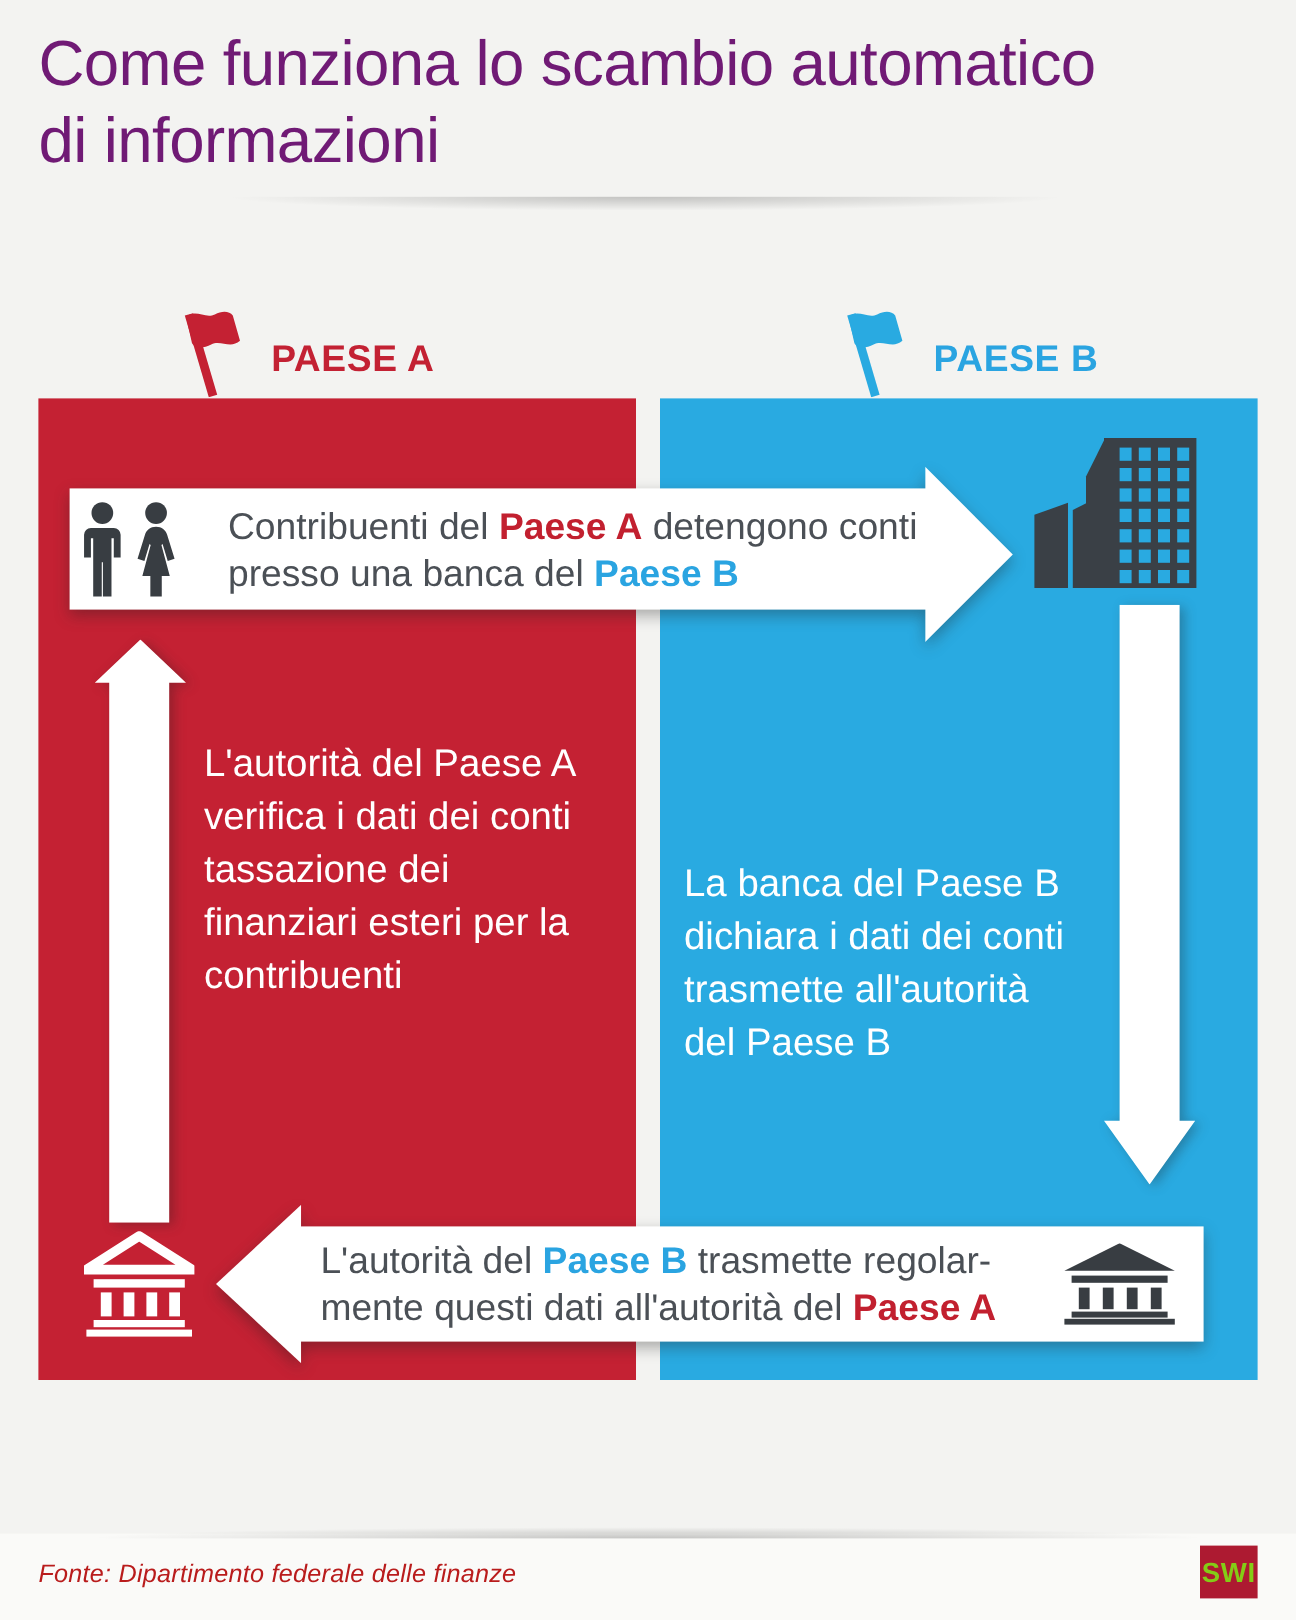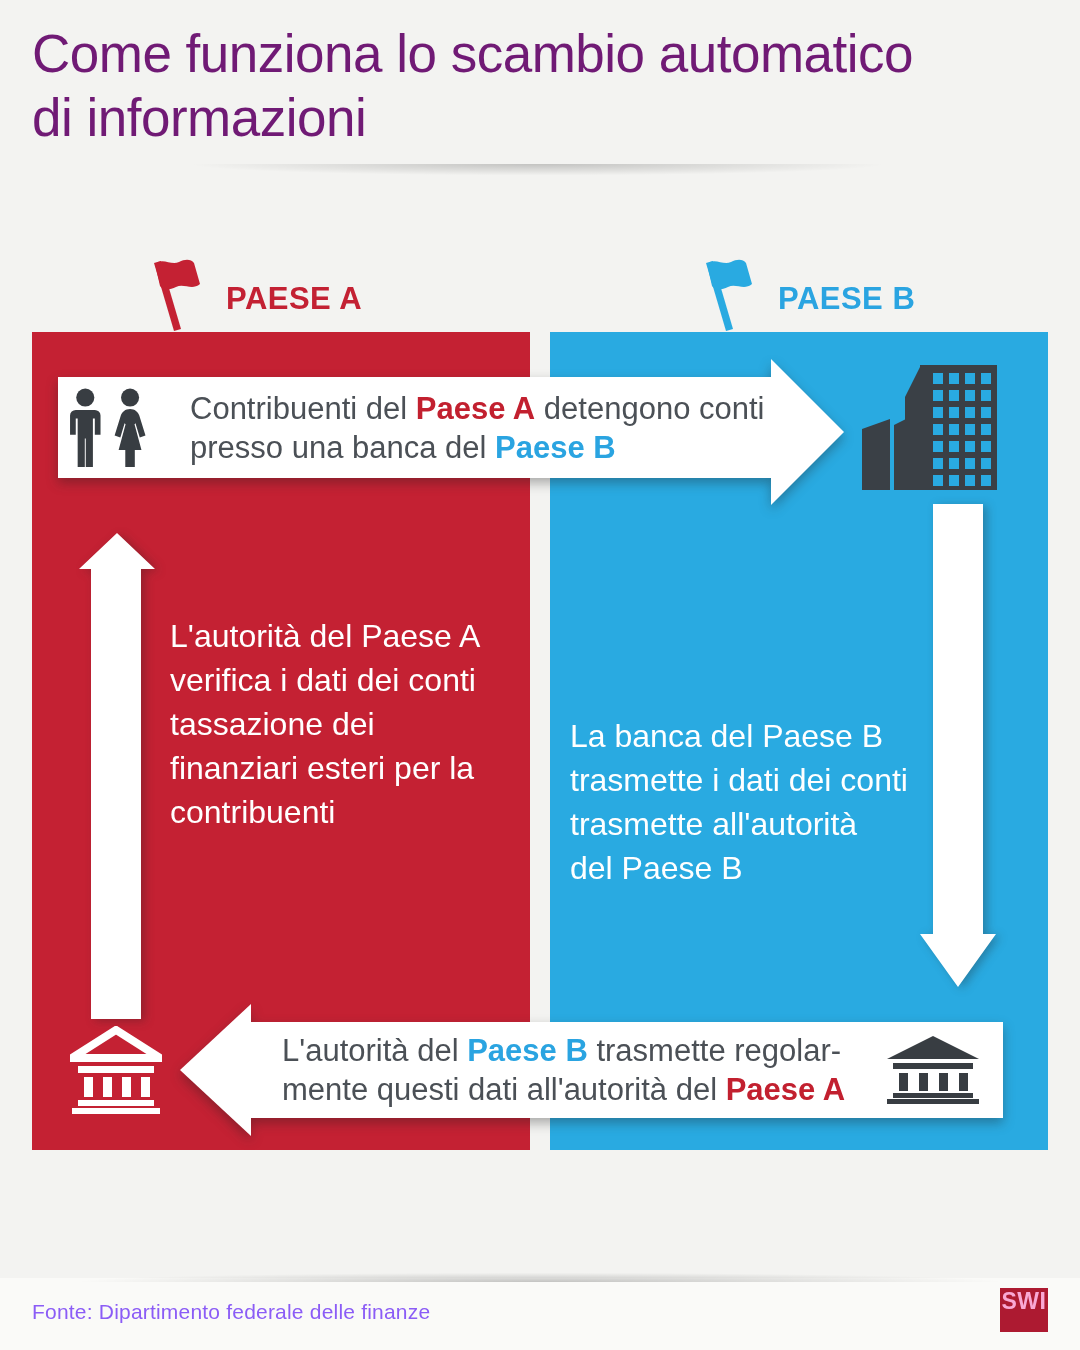"Contribuenti del Paese A detengono" .banner-top { top: 359px -> 389px }
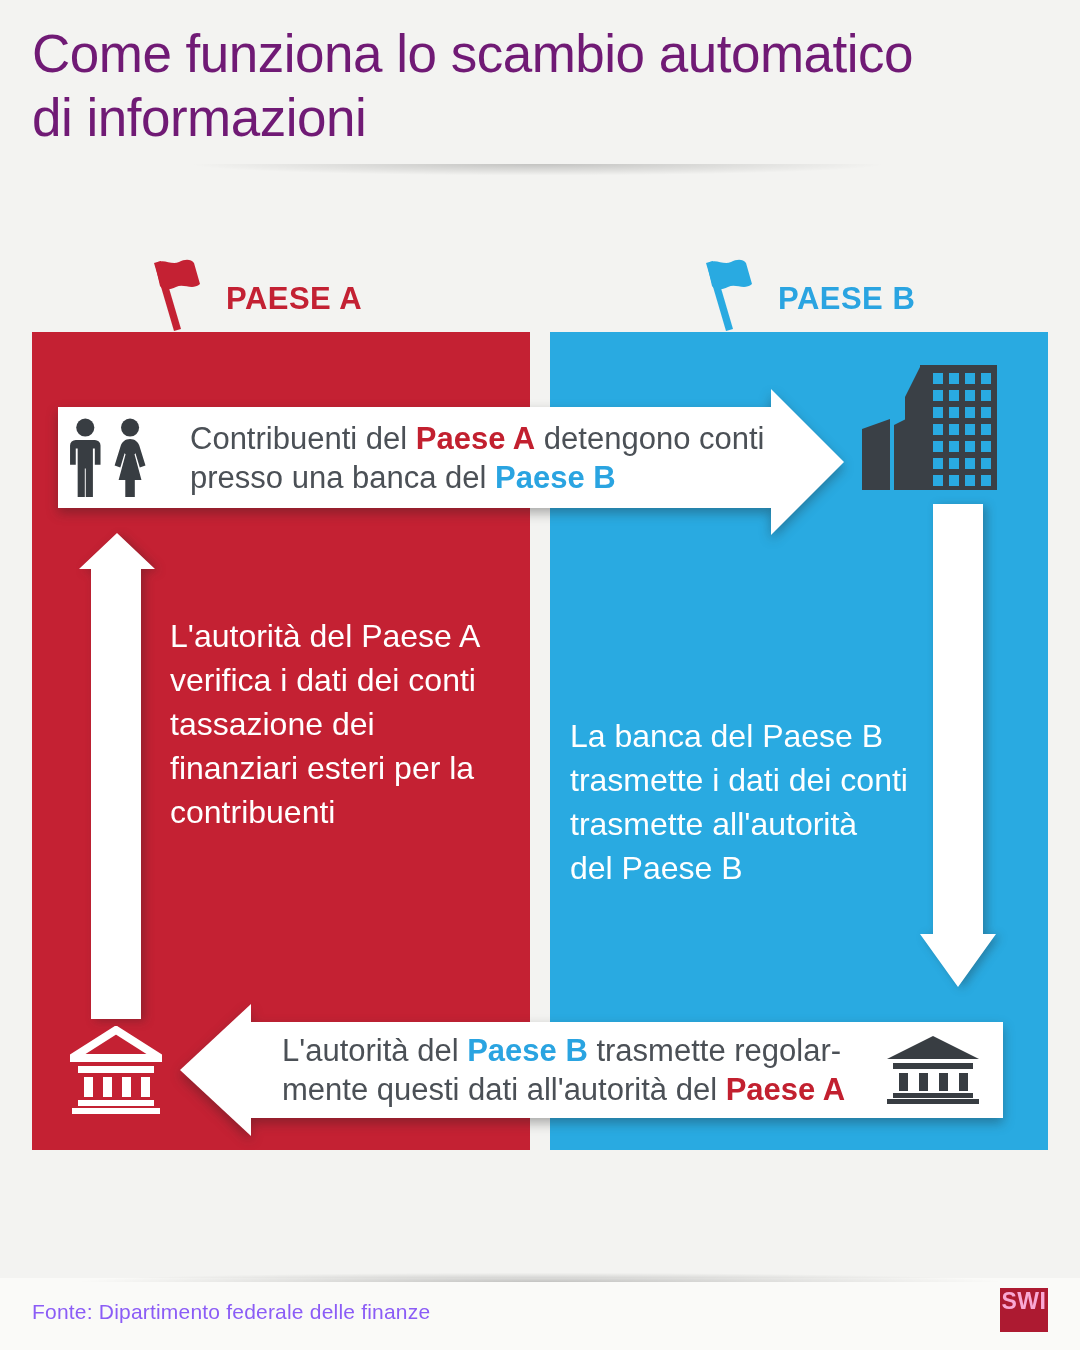"trasmette i dati dei conti" div { text: trasmette -> dichiara }
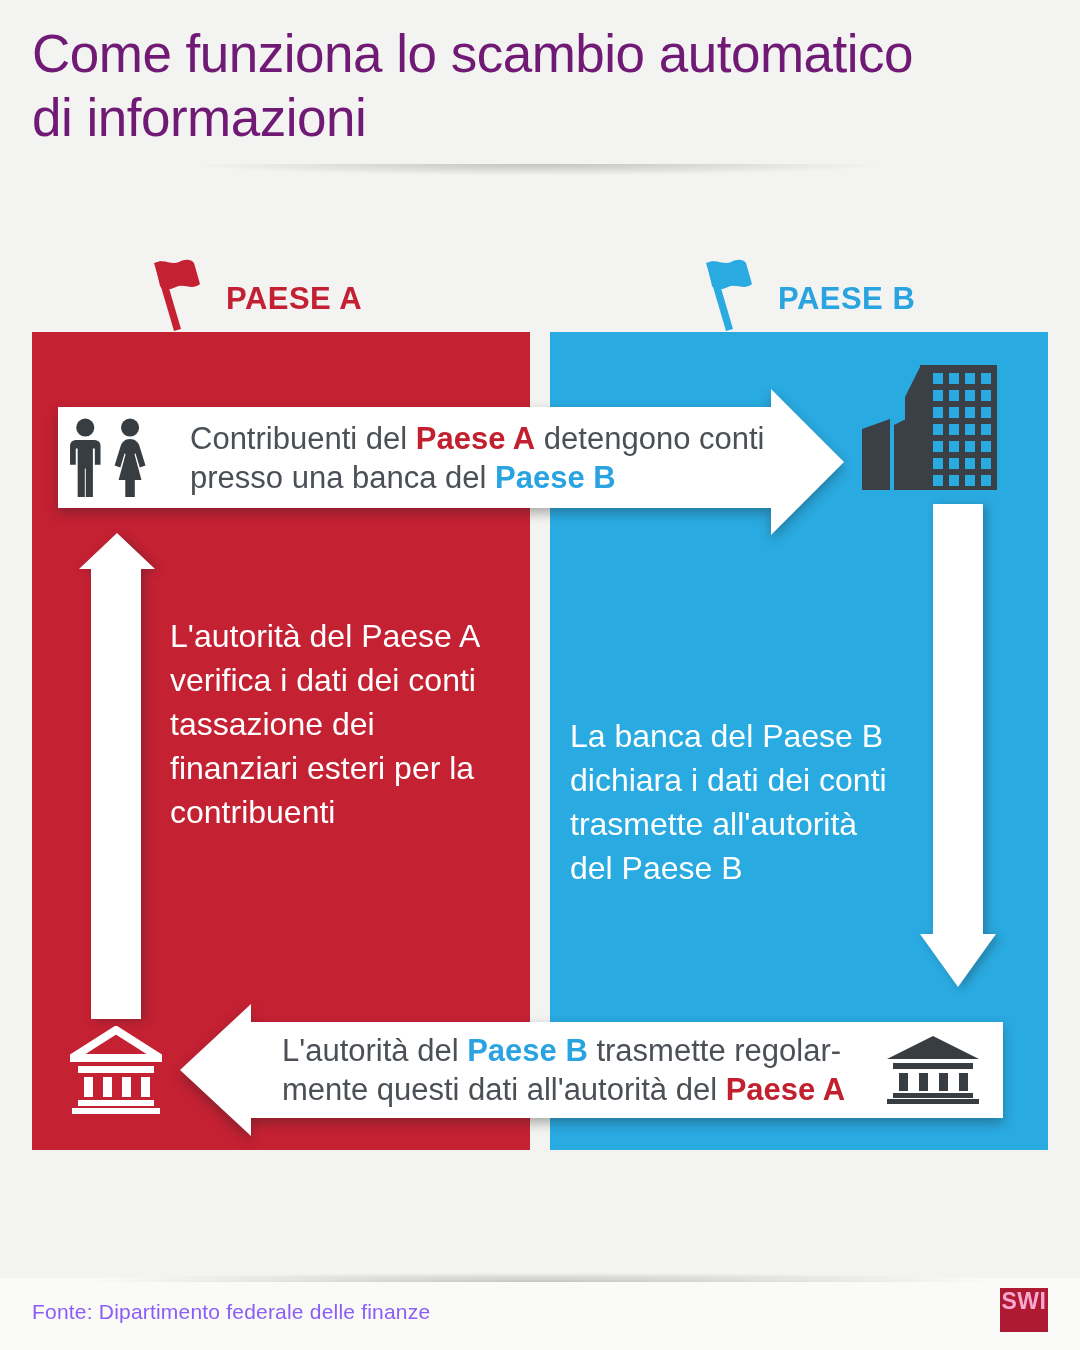"L'autorità del Paese B trasmette" .banner-bottom .banner-text { margin-left: 32px -> 17px }
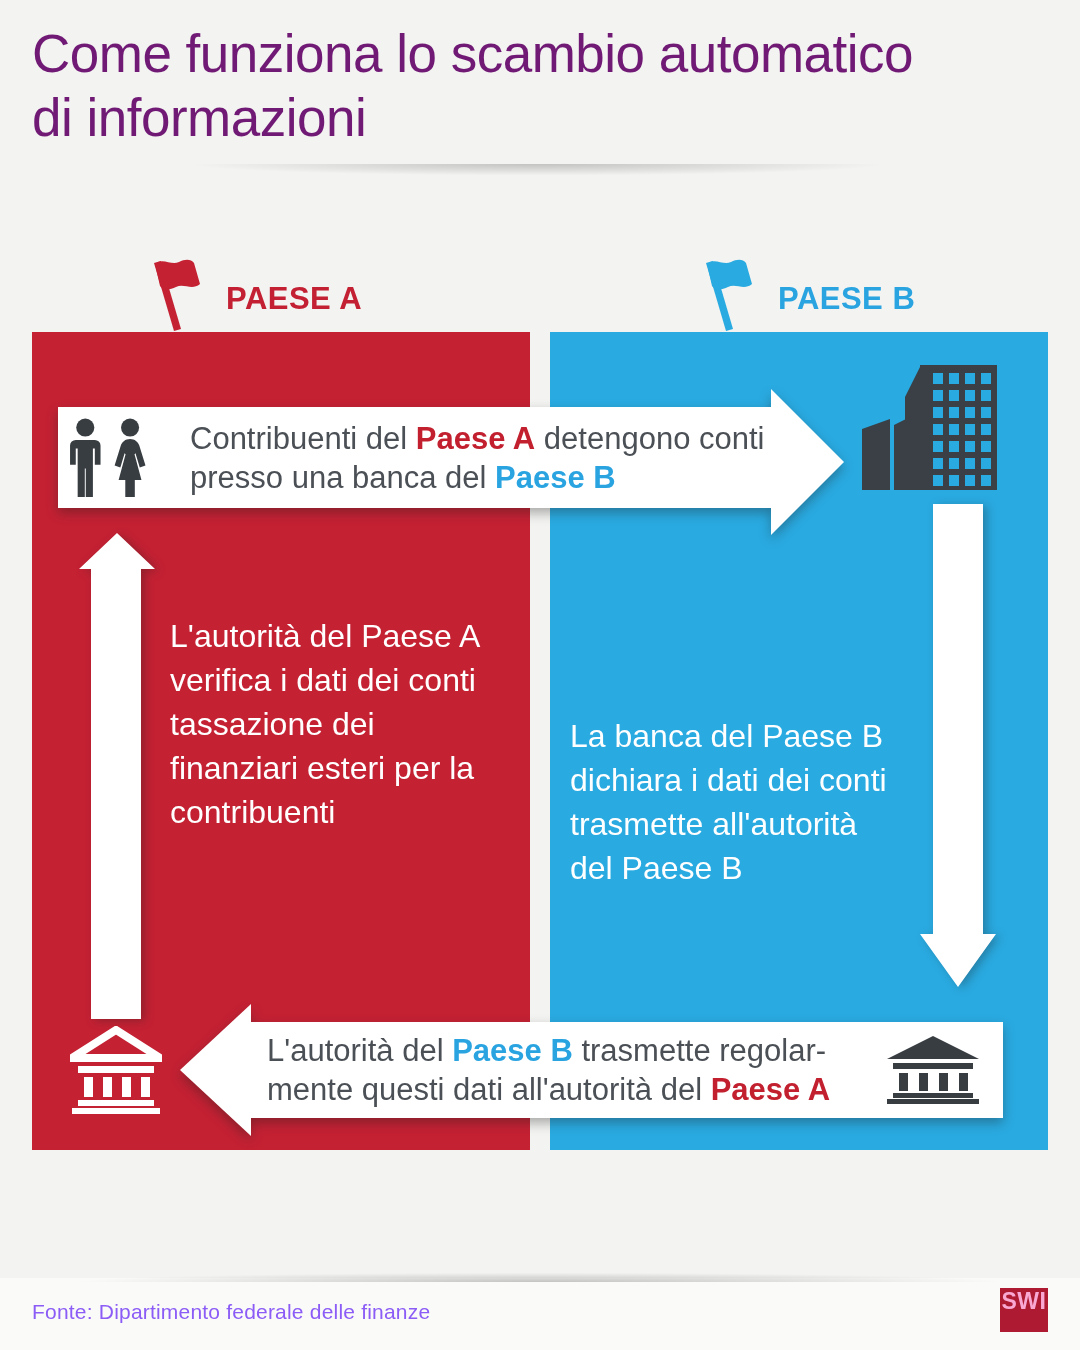"Fonte: Dipartimento federale delle" .source-text { color: #8b5cf6 -> #b91c1c; font-style: none -> italic }
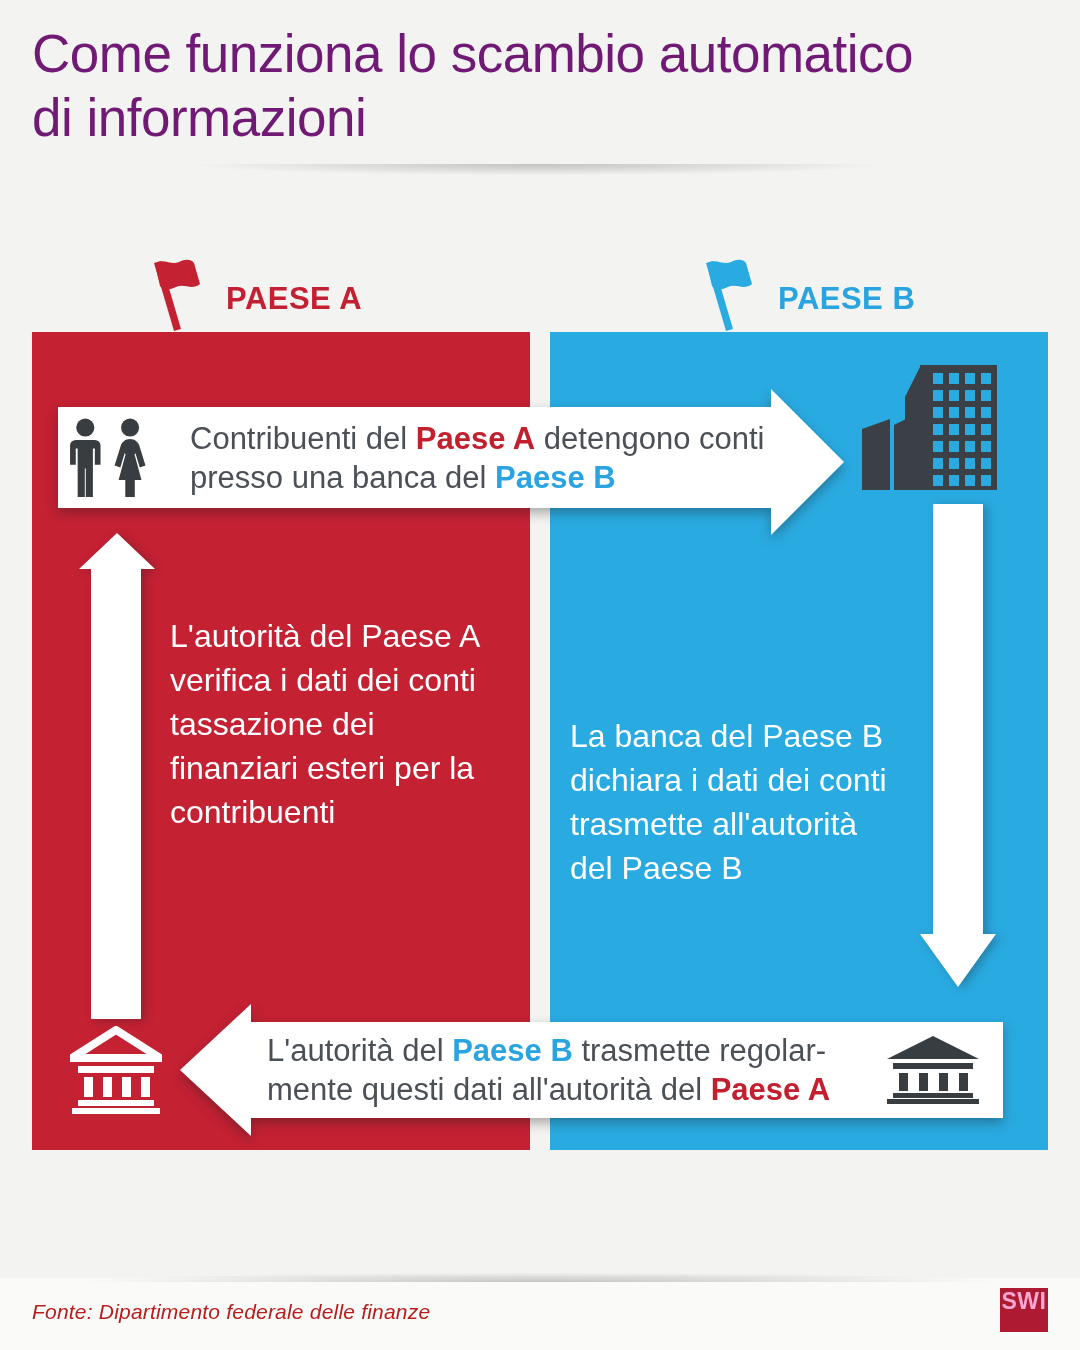"SWI" .swi-logo { align-items: none -> center; color: #f9a8d4 -> #84cc16 }
